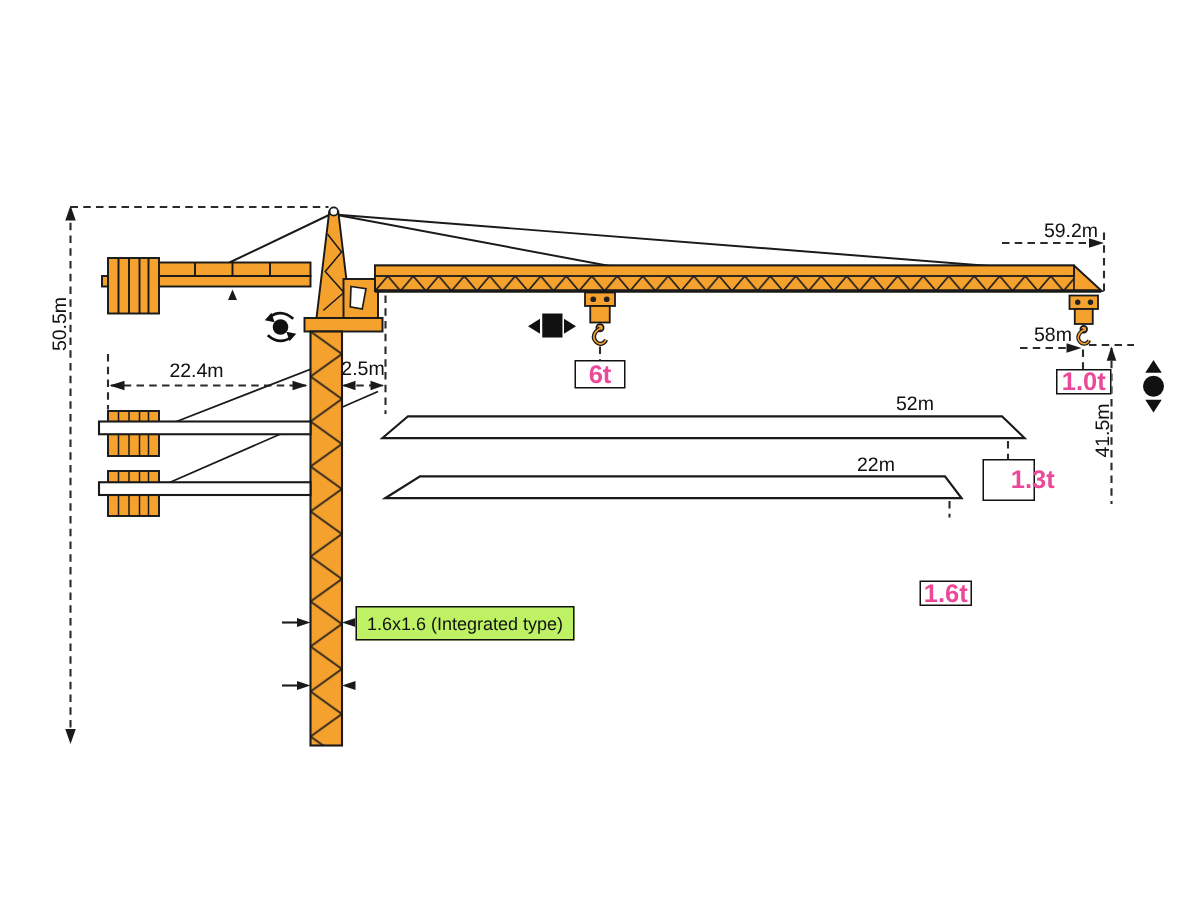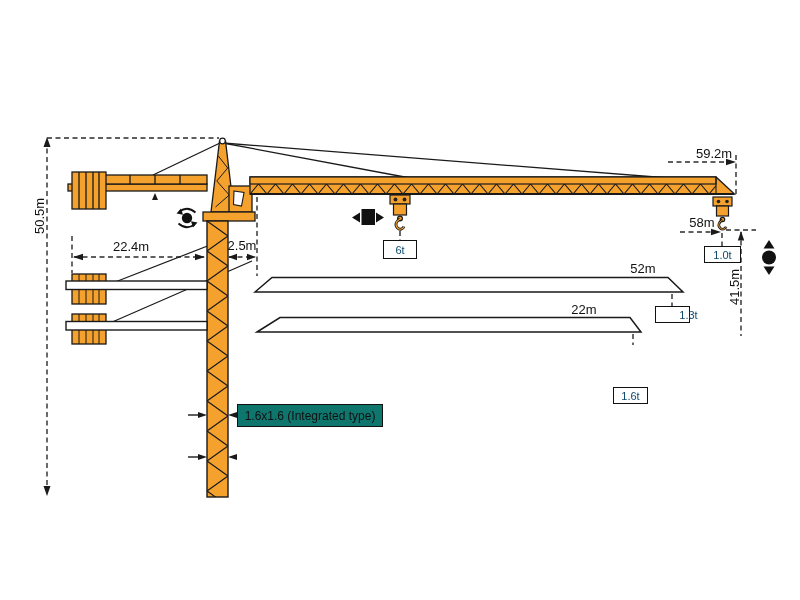"6t" .load-box { color: #0c4a6e -> #ec4899; font-size: 11px -> 17px; font-weight: none -> bold }
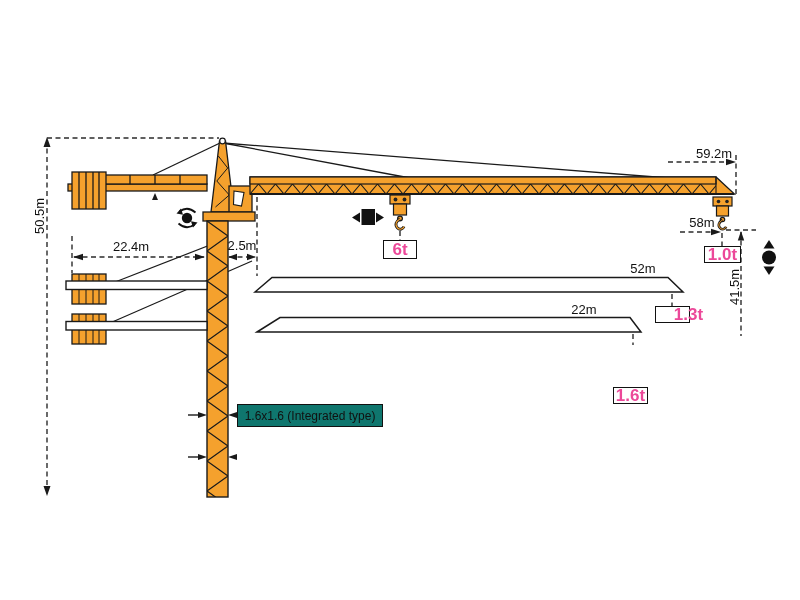"52m" div.dim-label { left: 618px -> 585px }
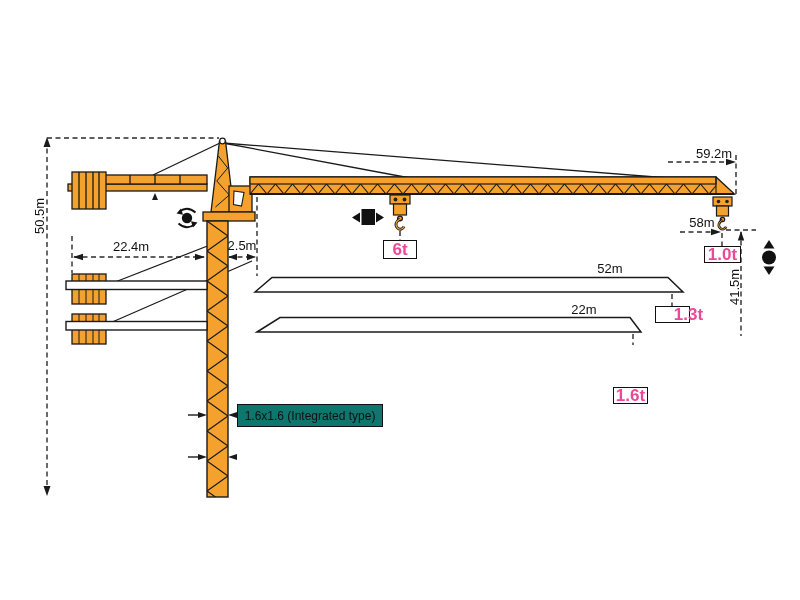"1.3t" div.load-box { height: 17px -> 28px }
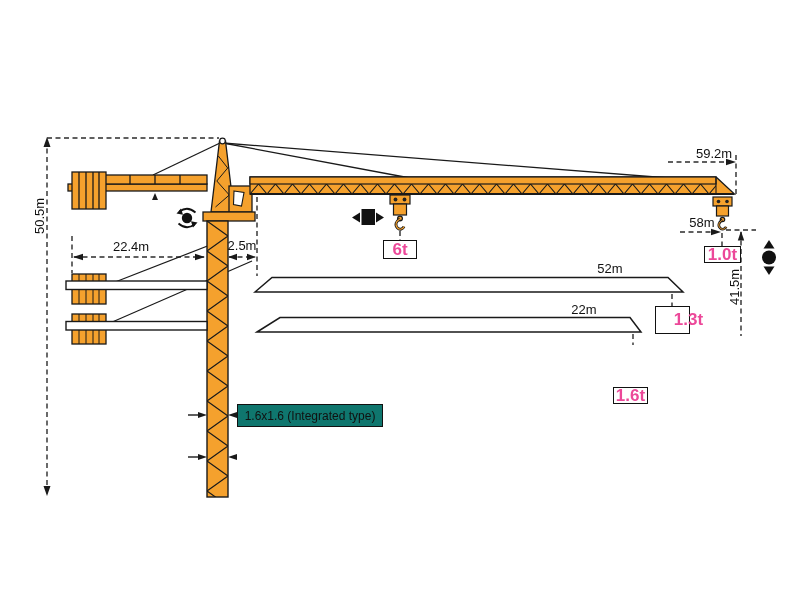"1.6x1.6 (Integrated type)" .mast-label { background: #0f766e -> #bef264 }
